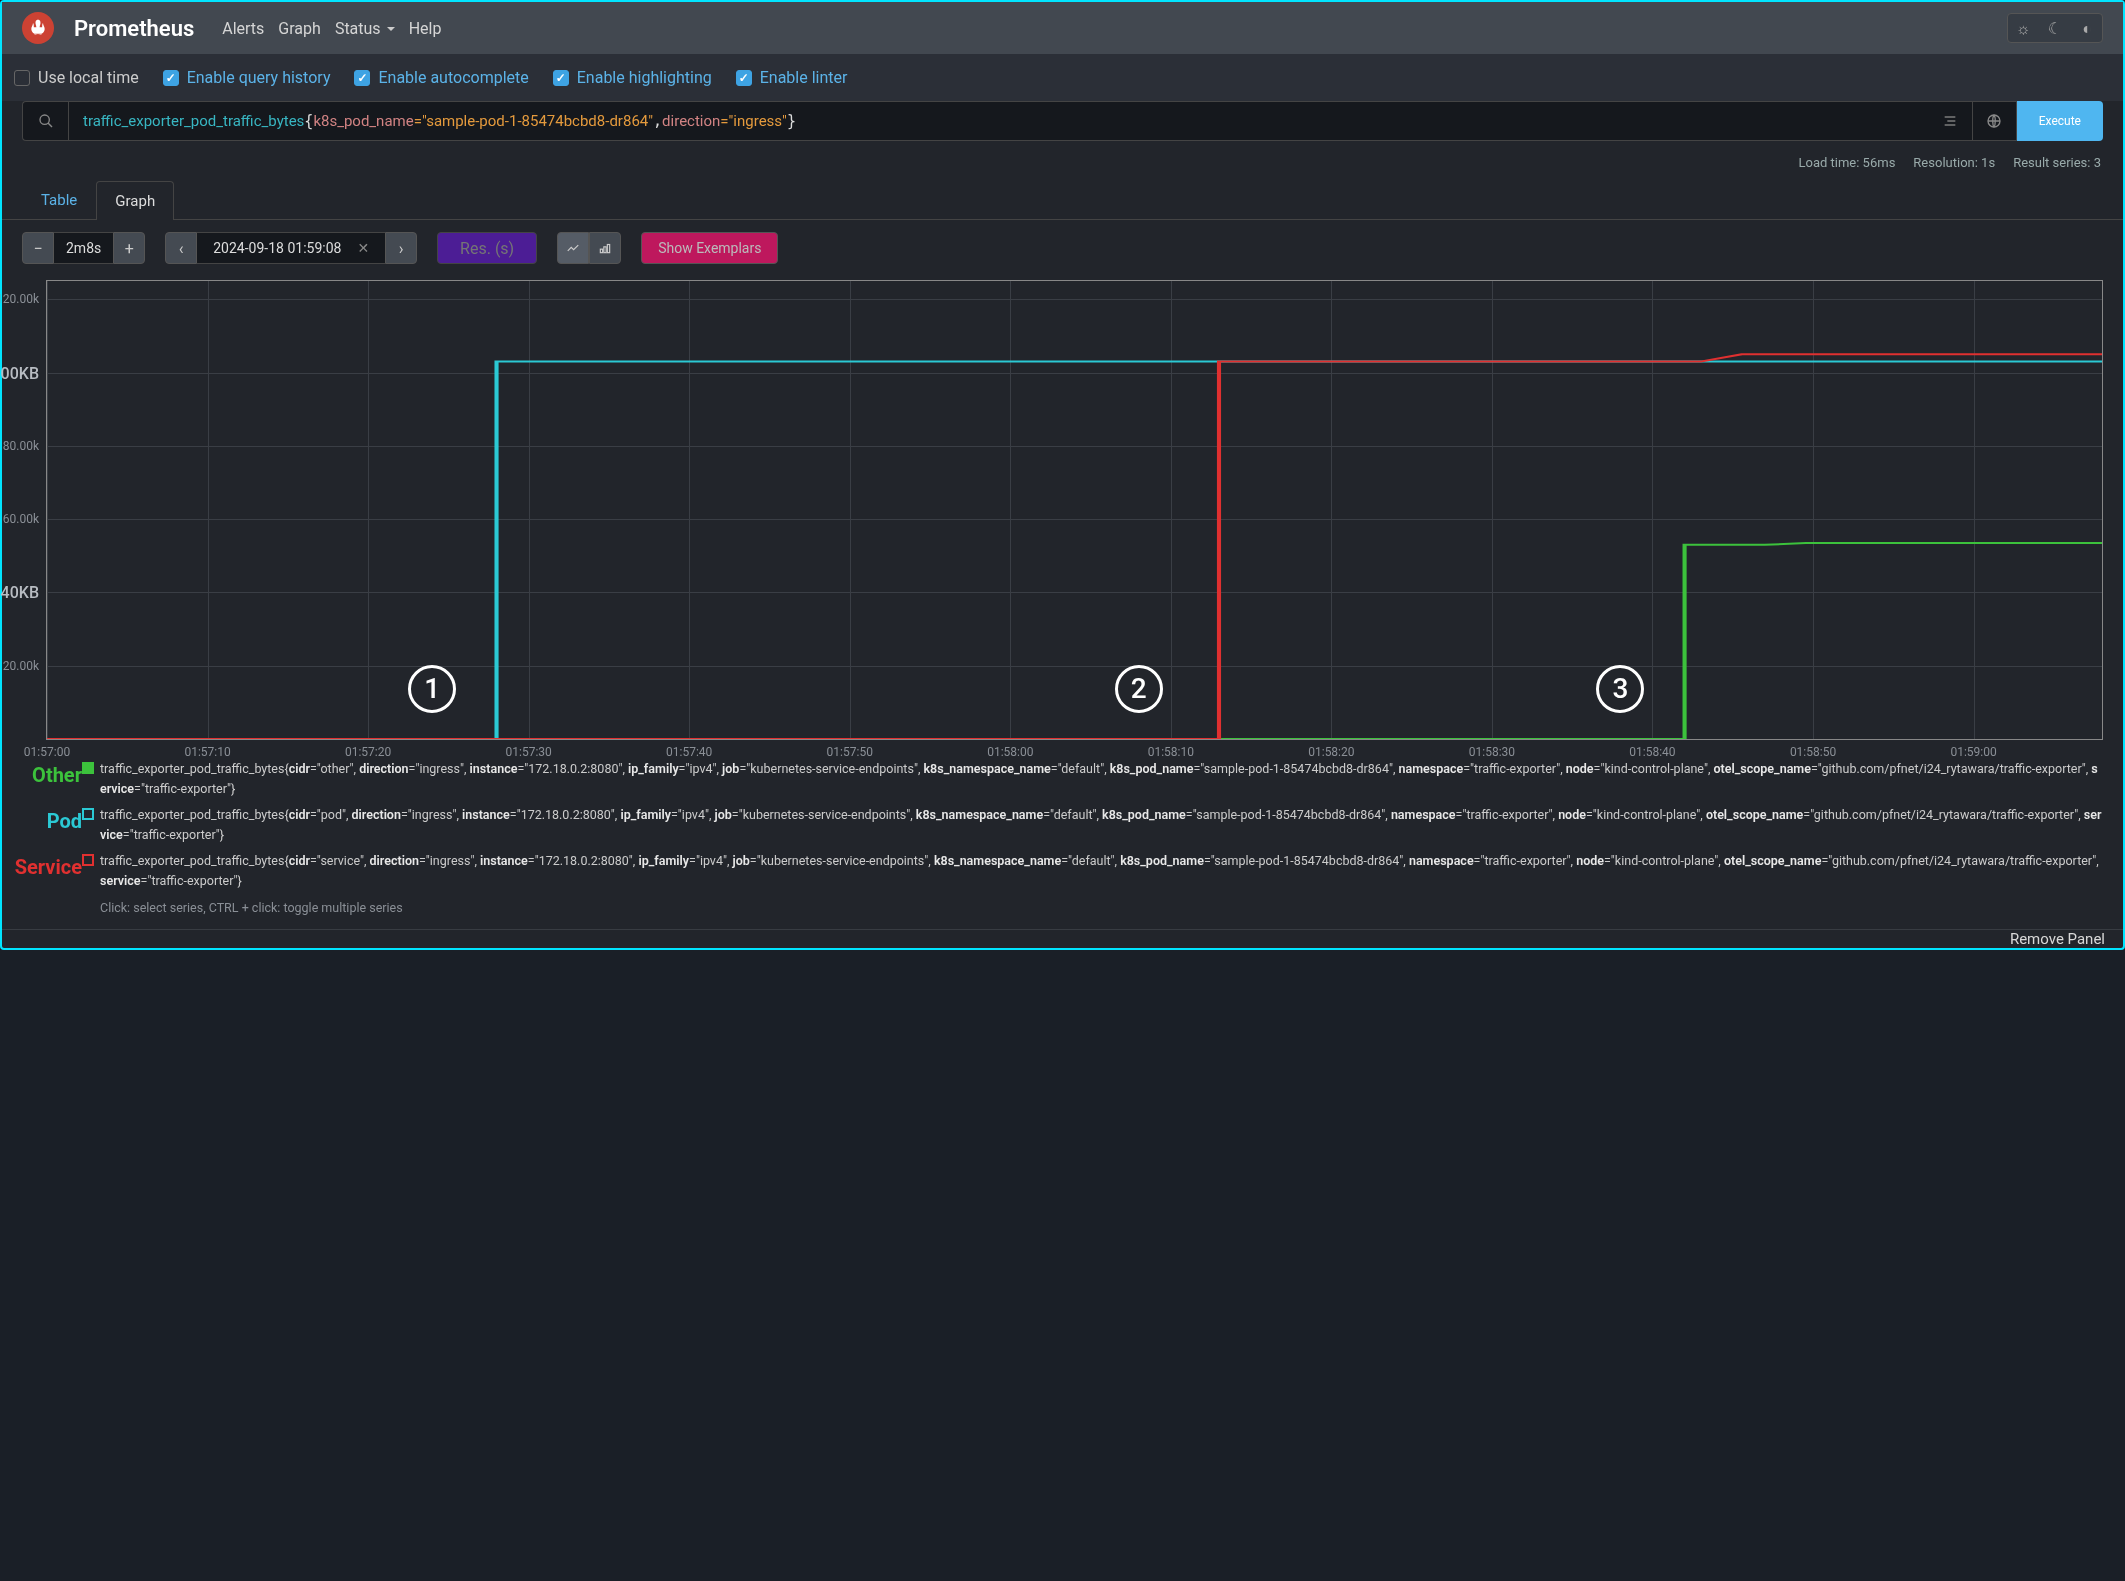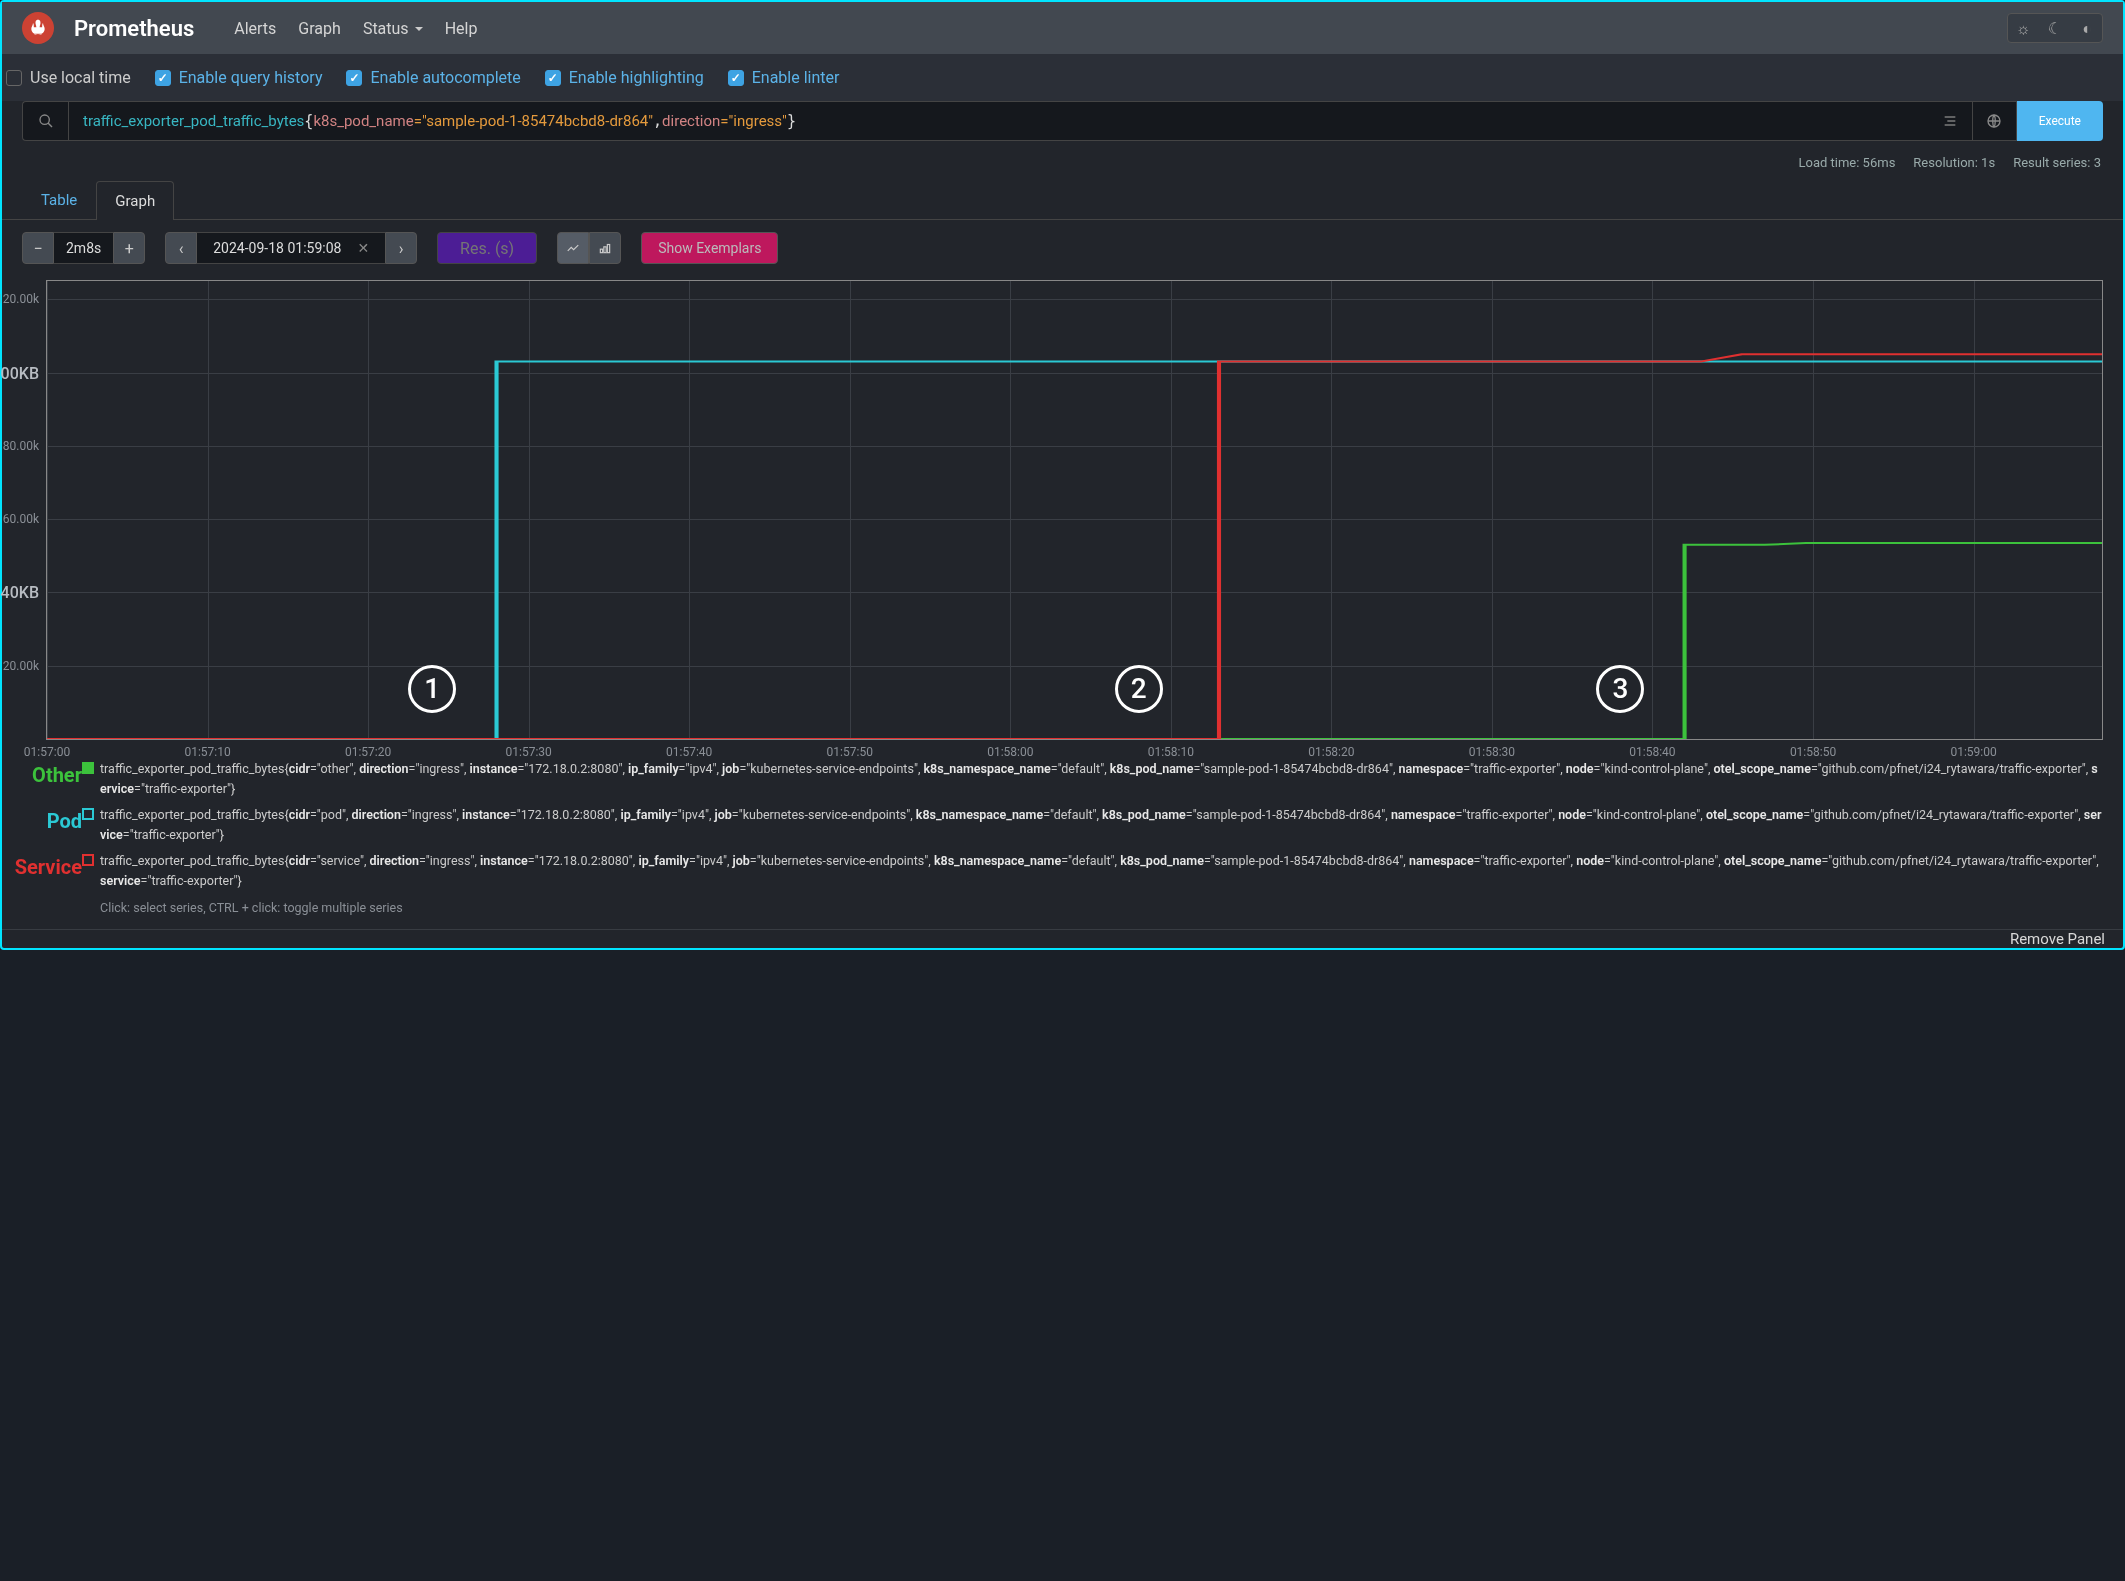"Alerts" .nav-links { gap: 22px -> 14px; margin-left: 20px -> 8px }
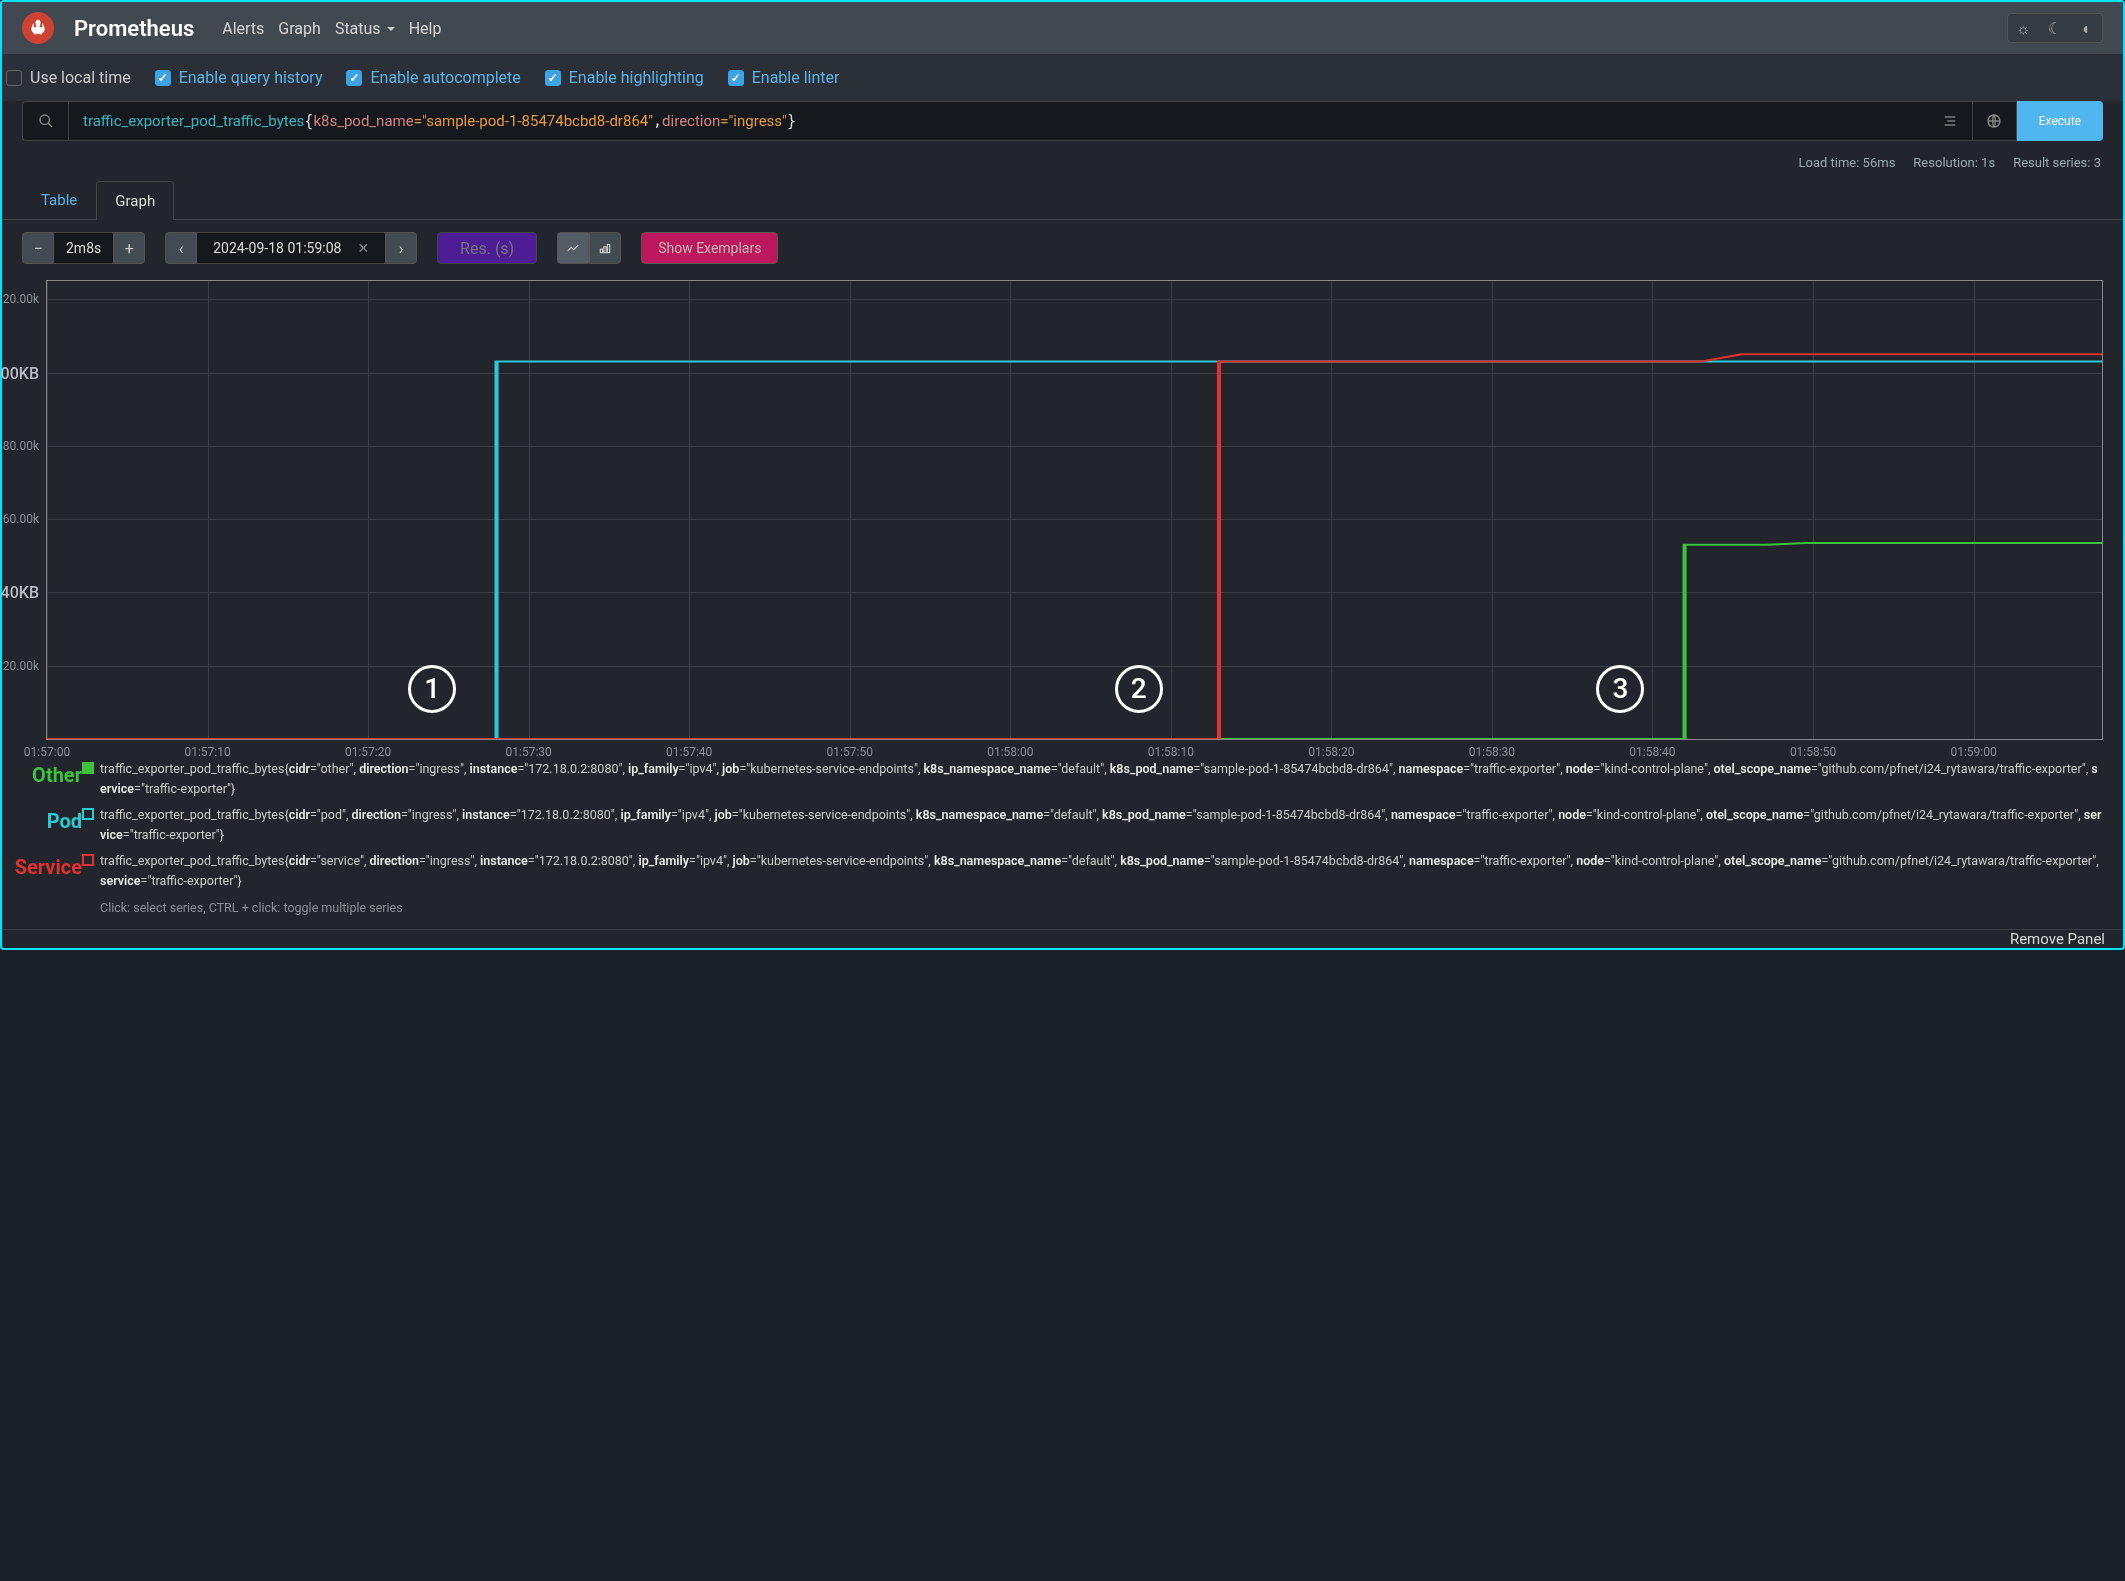"Use local time" .options-bar { padding: 14px 4px -> 14px 12px }
